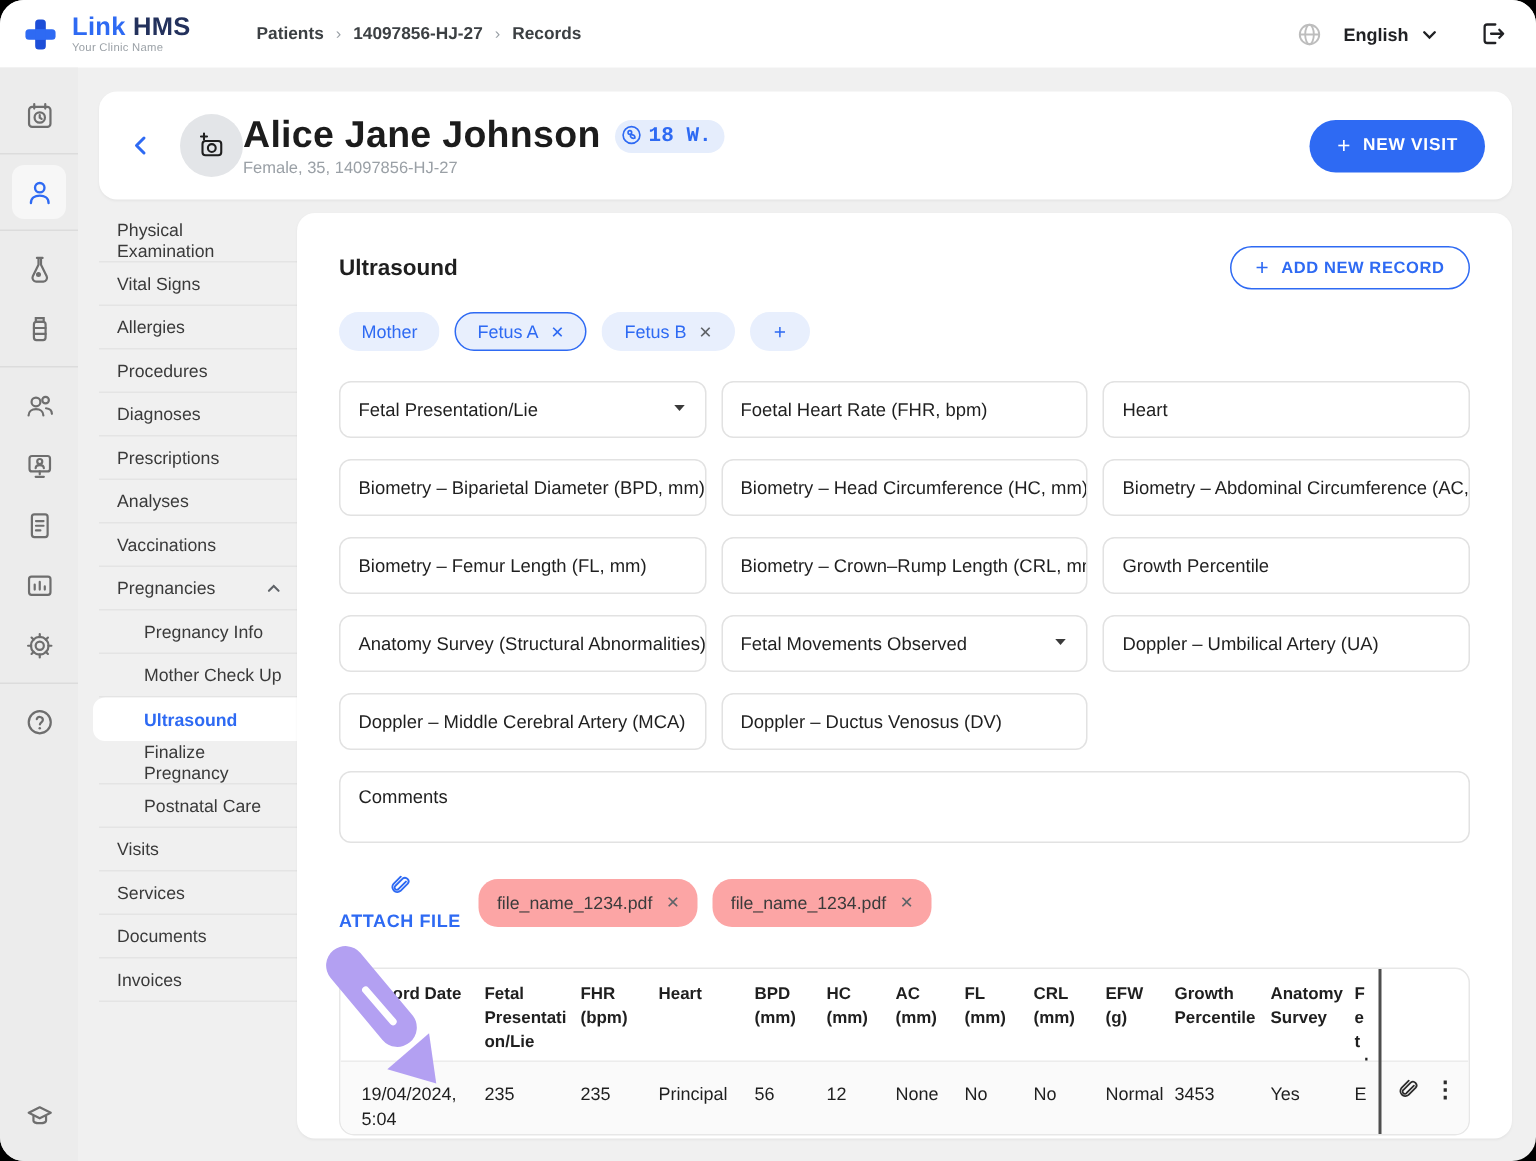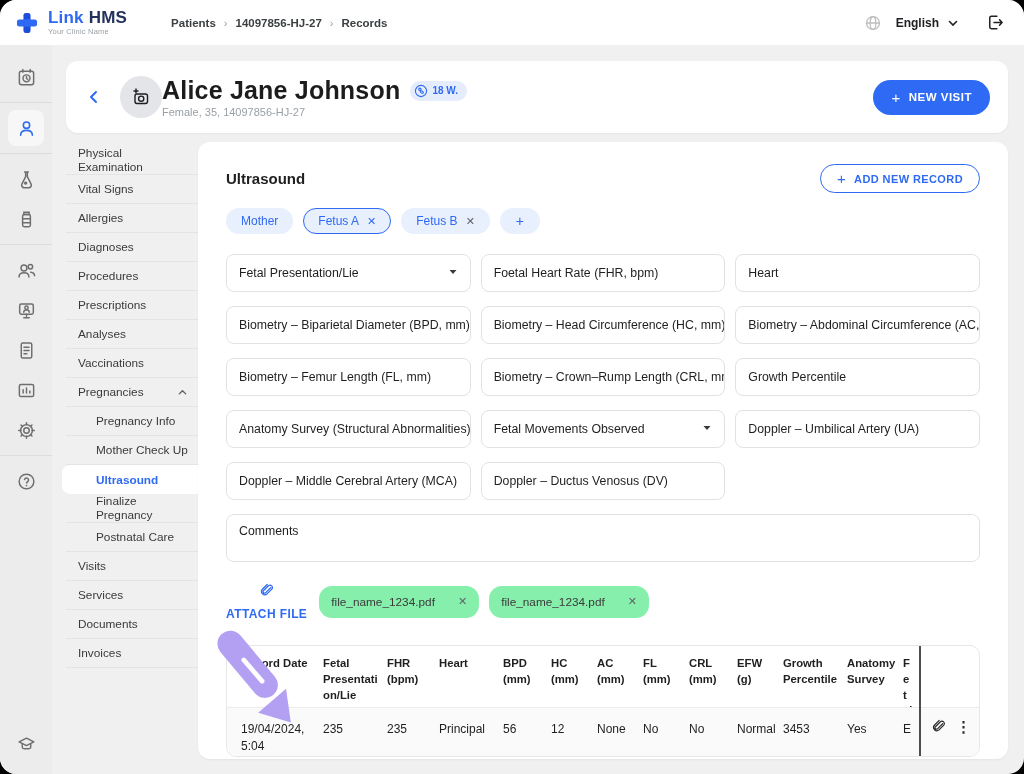"18 W." .pt-badge { align-items: center -> none; font-family: none -> Liberation Mono, monospace; font-size: 10px -> 14px }
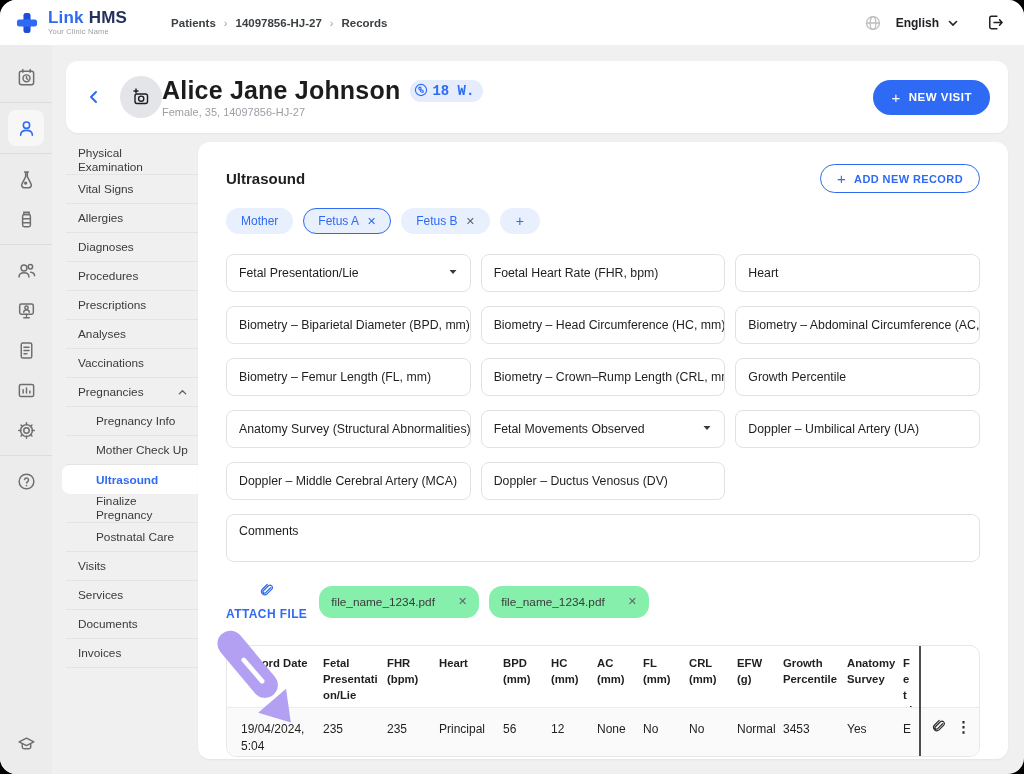"Diagnoses" div.nav-item { order: before "Procedures" -> after "Procedures" }
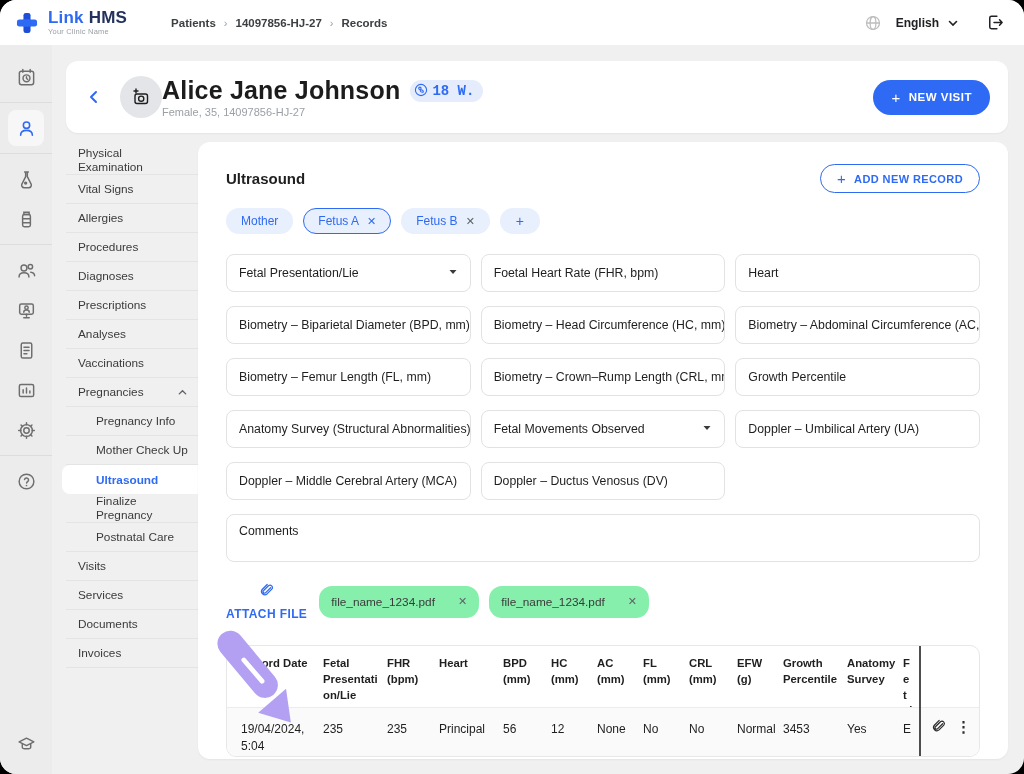"file_name_1234.pdf" .file-chip { background: #86efac -> #fca5a5; gap: 23px -> 9px }
